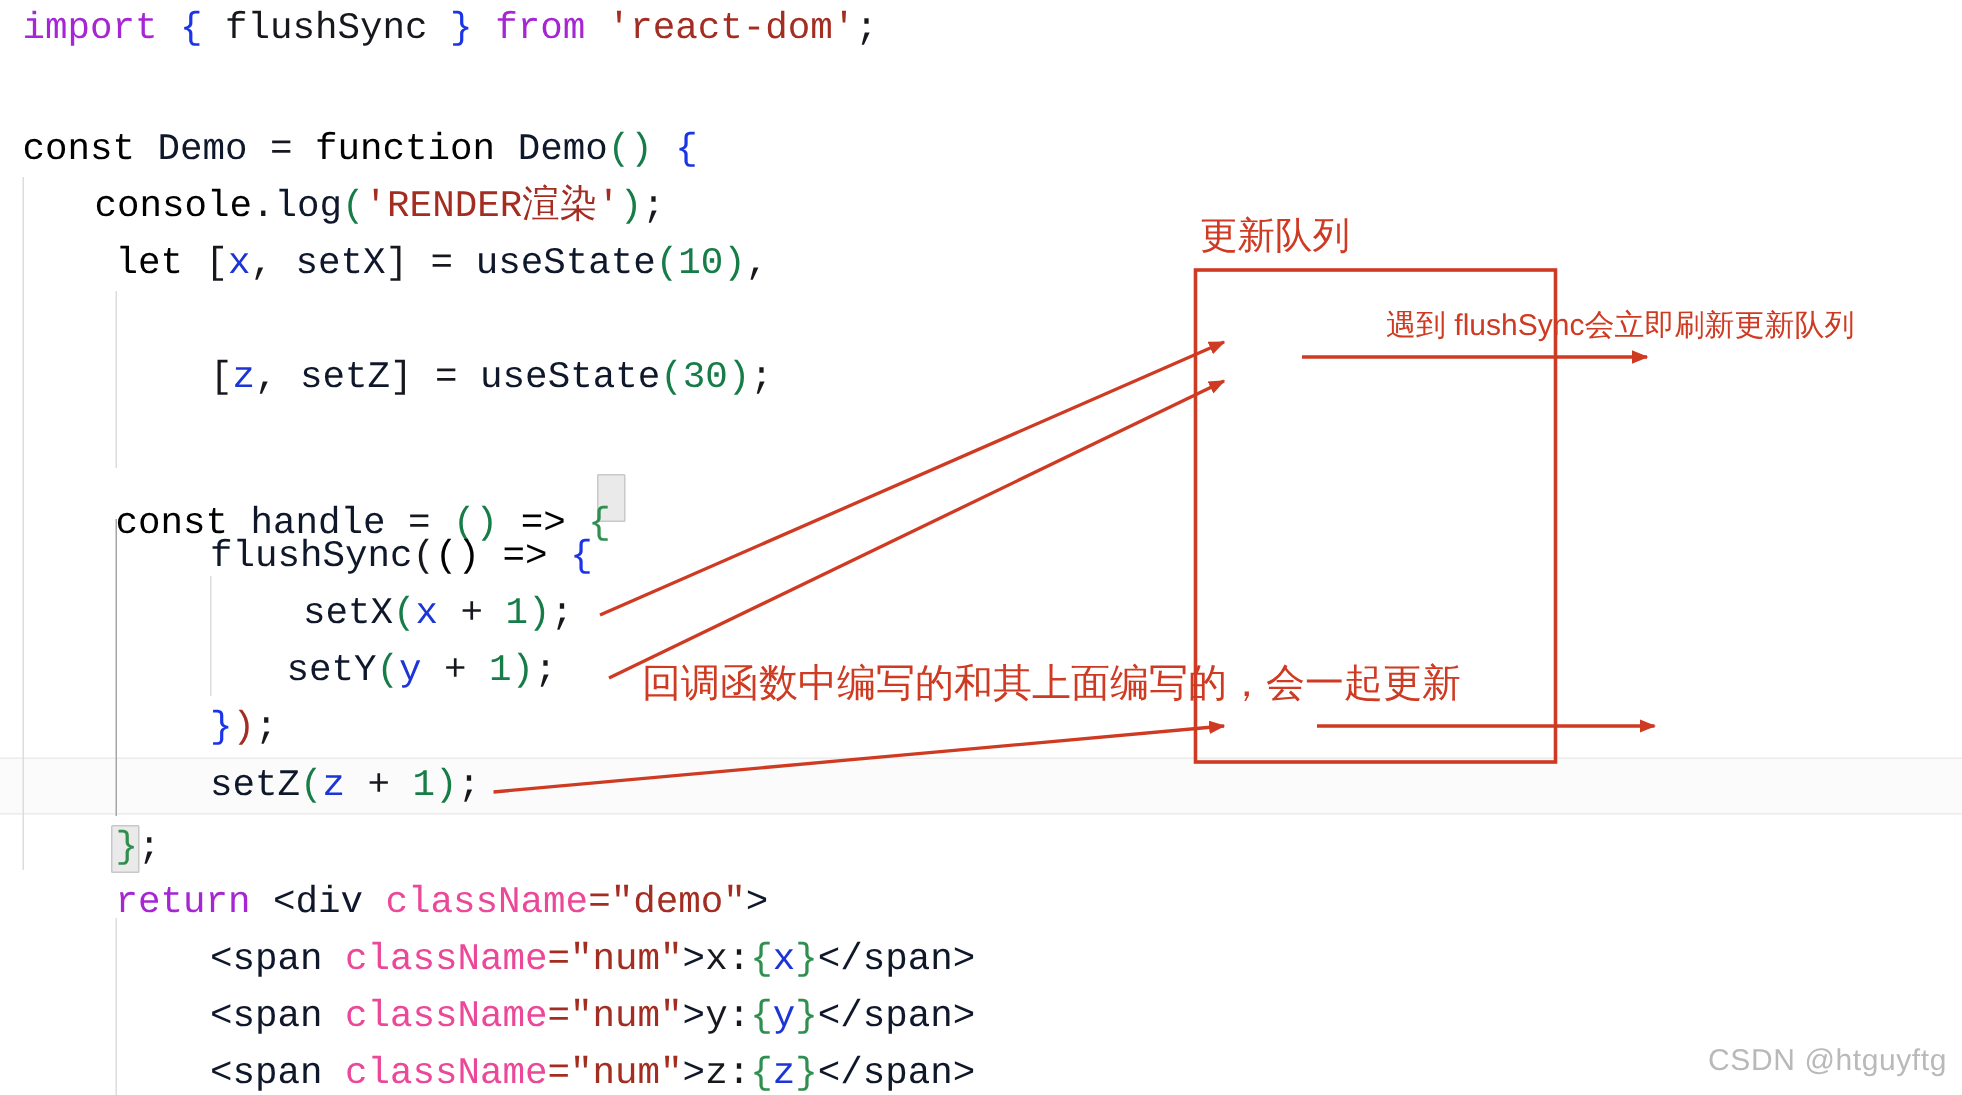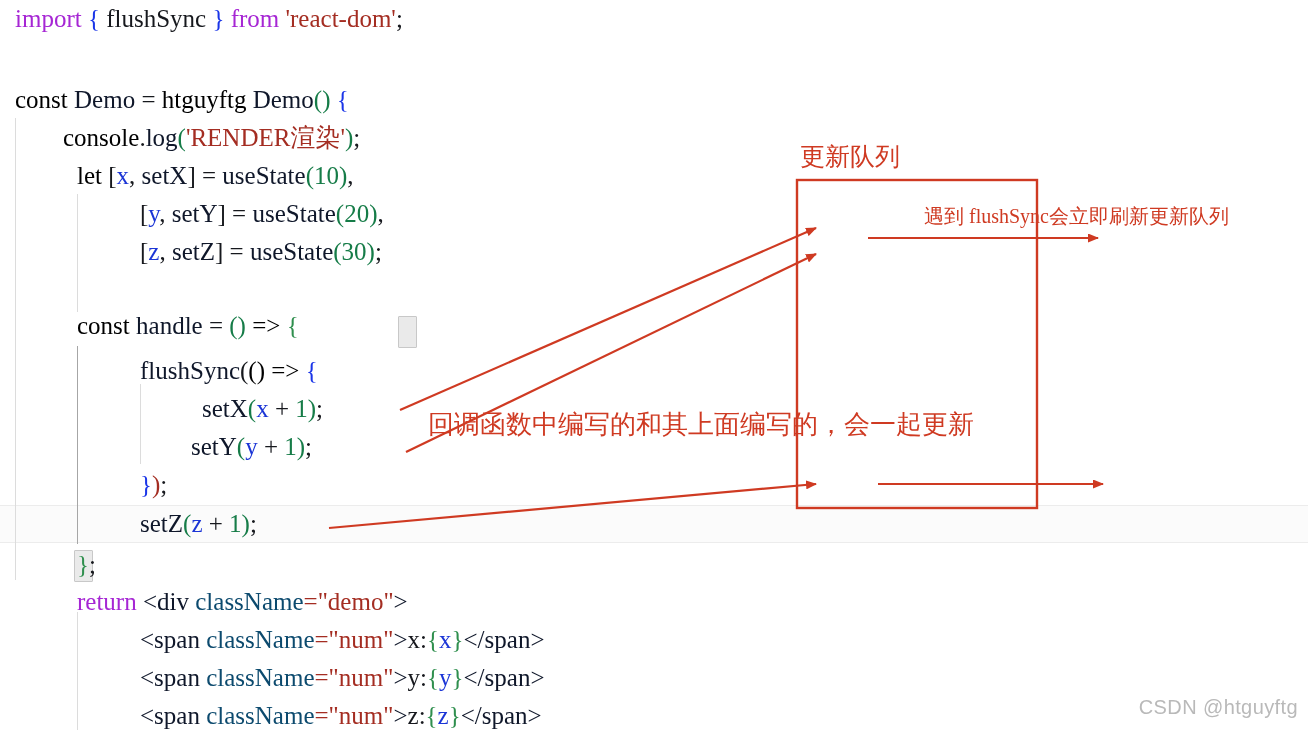"import { flushSync } from" .code-line { font-family: Liberation Serif, serif -> Liberation Mono, monospace }
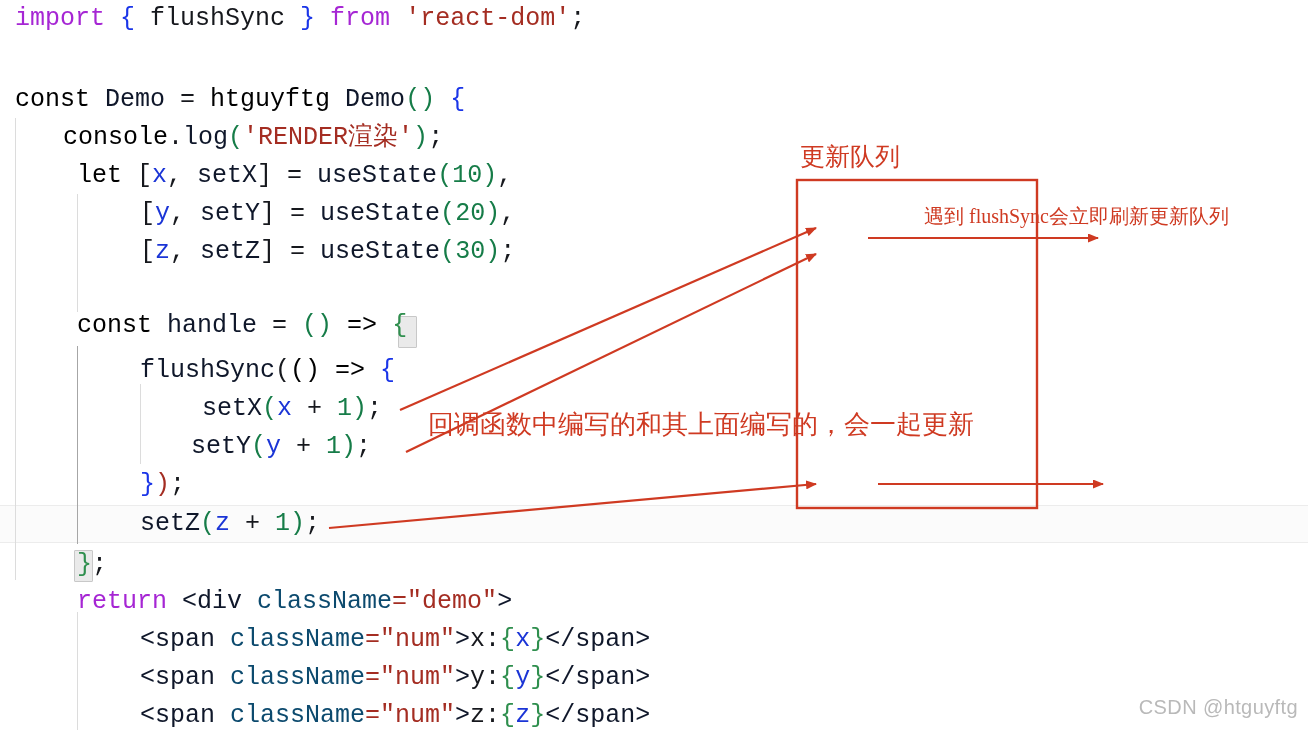"htguyftg" span.t-kw2 { text: htguyftg -> function }
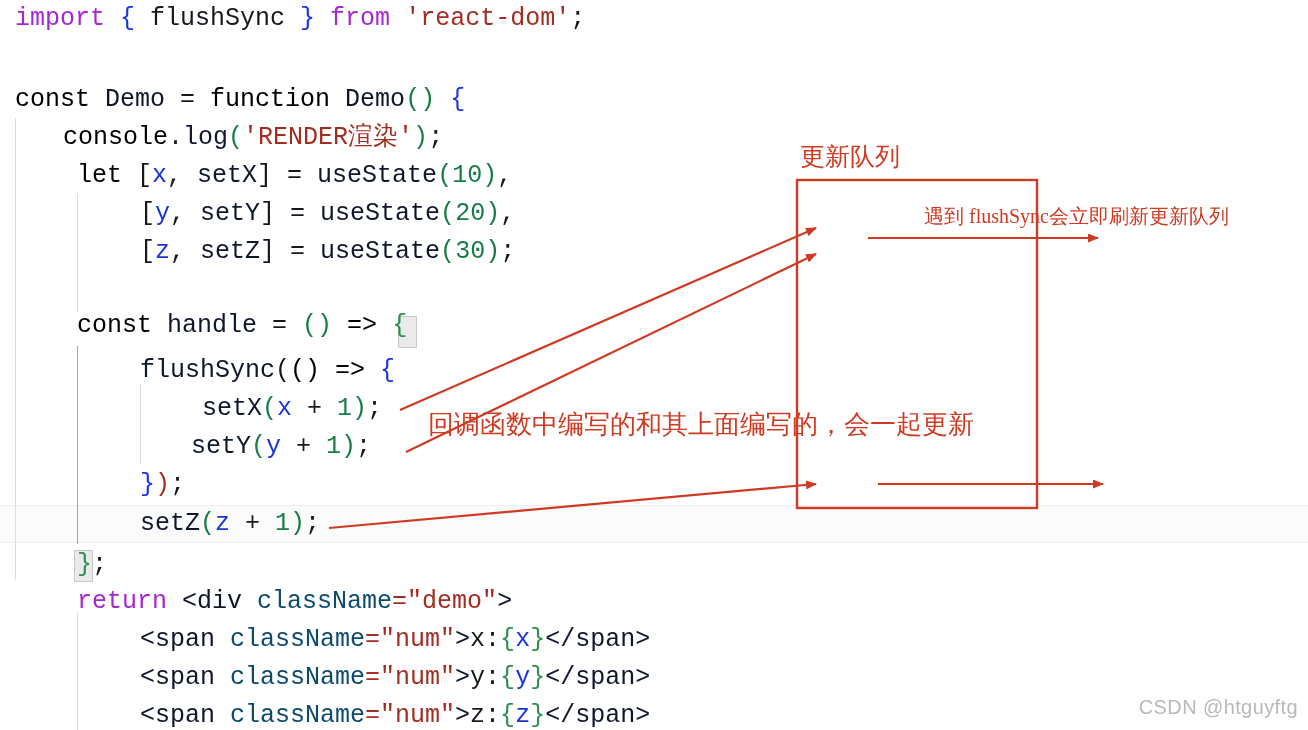"更新队列" .anno-text { font-family: Liberation Serif, serif -> Liberation Sans, sans-serif }
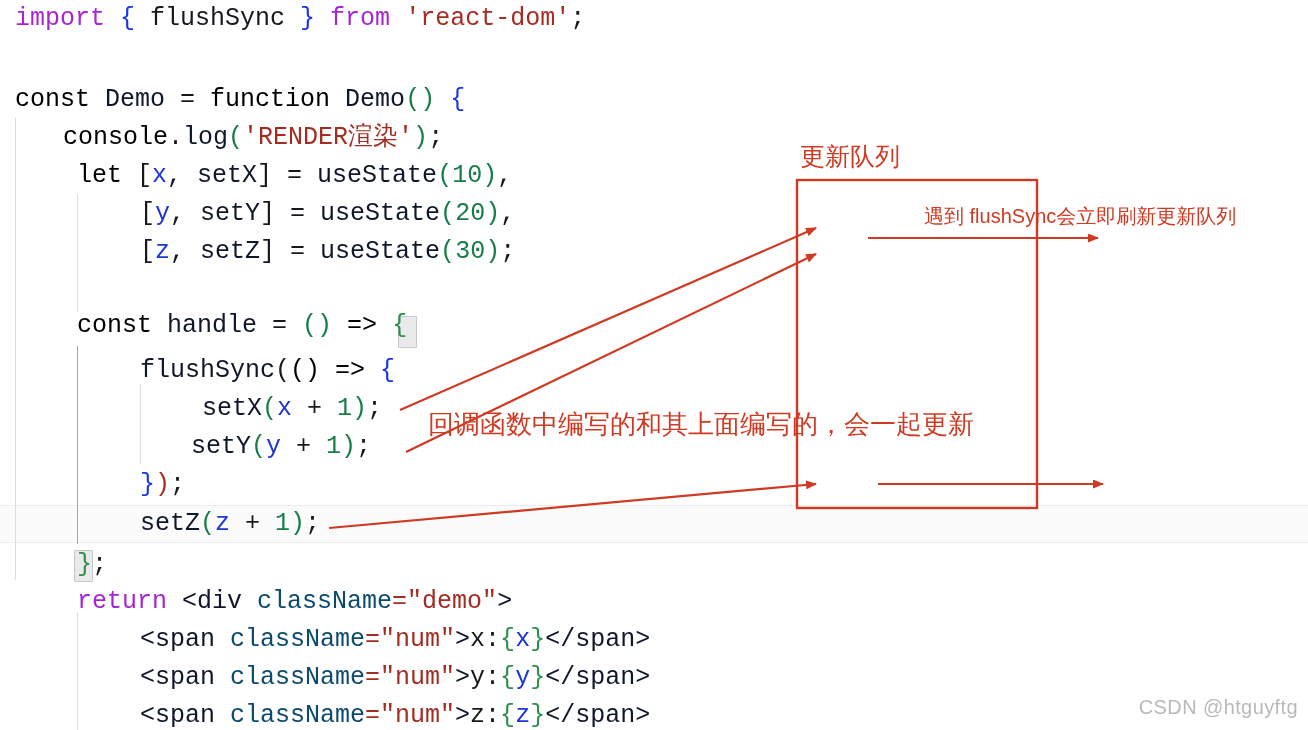"[y, setY] = useState(20)," div.code-line { html: <div><span>[</span><span>y</span><span>, </span><span>setY</span><span>] = </span><span>useState</span><span>(</span><span>20</span><span>)</span><span>,</span></div> -> none }
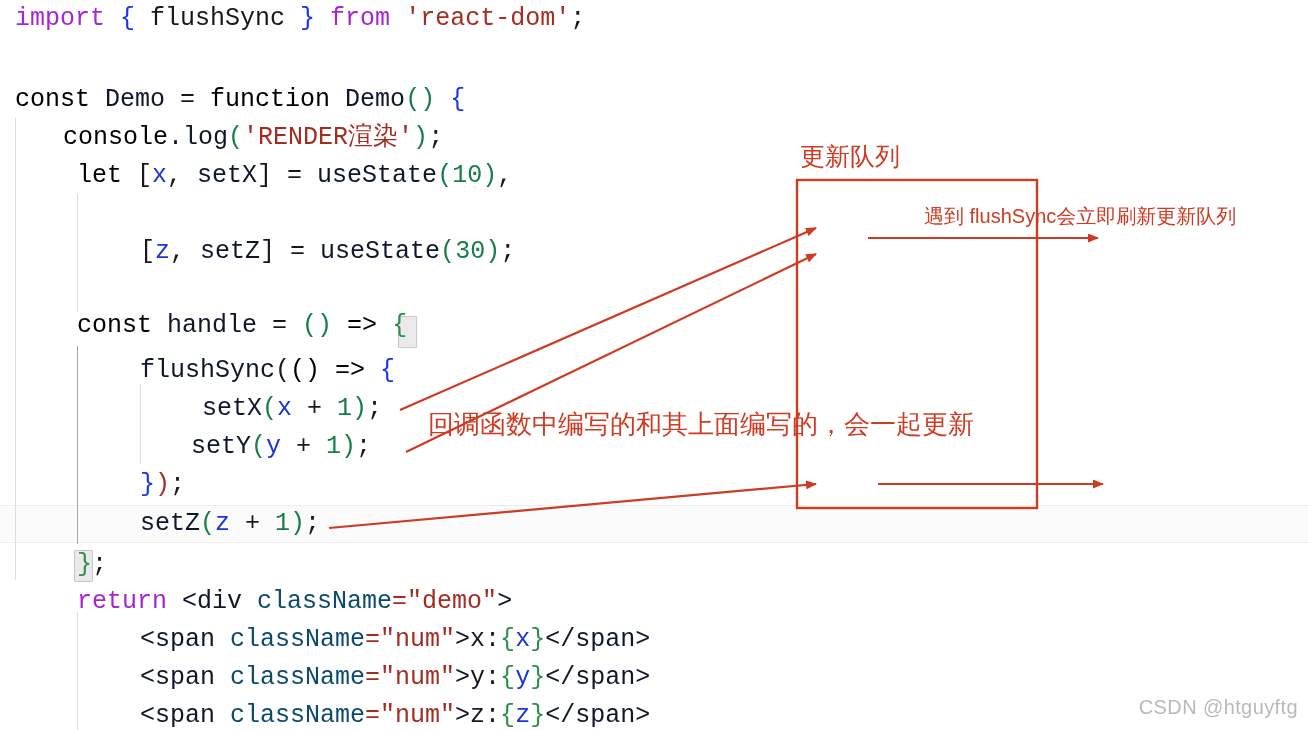"const handle = () =>" div.code-line { top: 307px -> 330px }
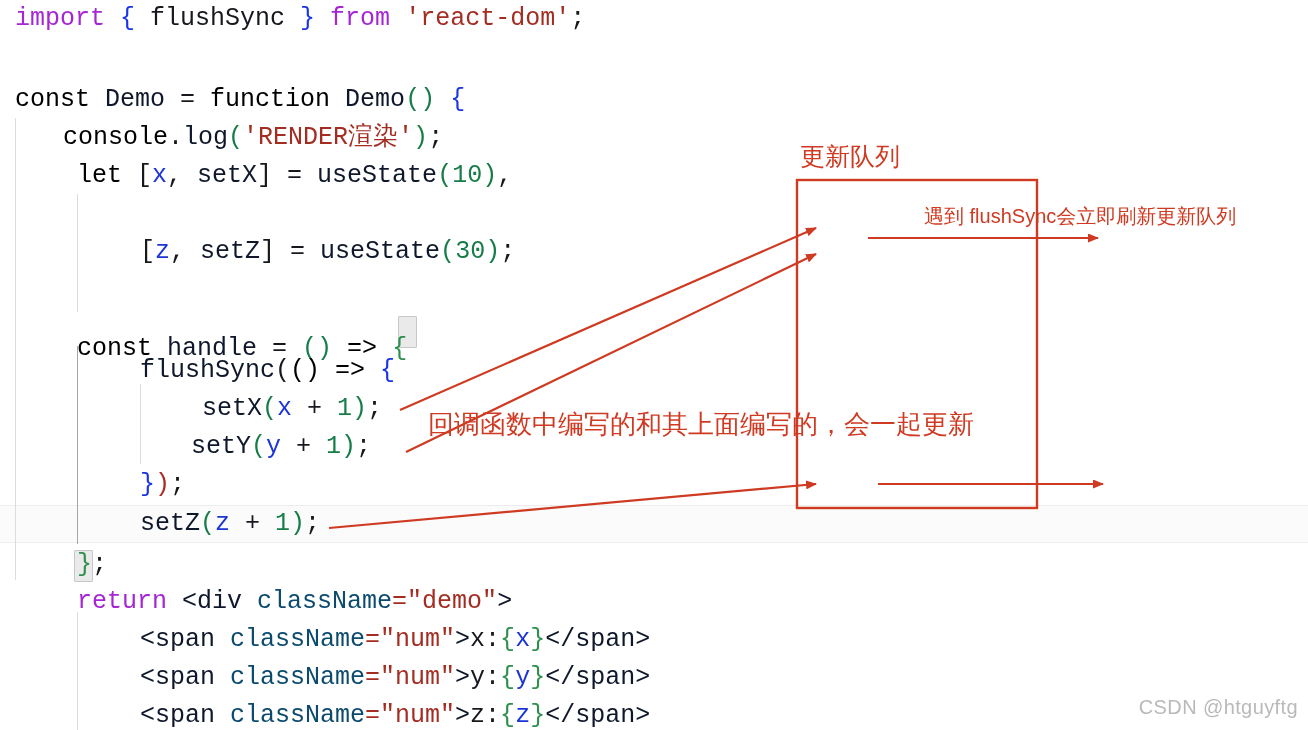"回调函数中编写的和其上面编写的，会一起更新" #anno-callback { top: 407px -> 438px }
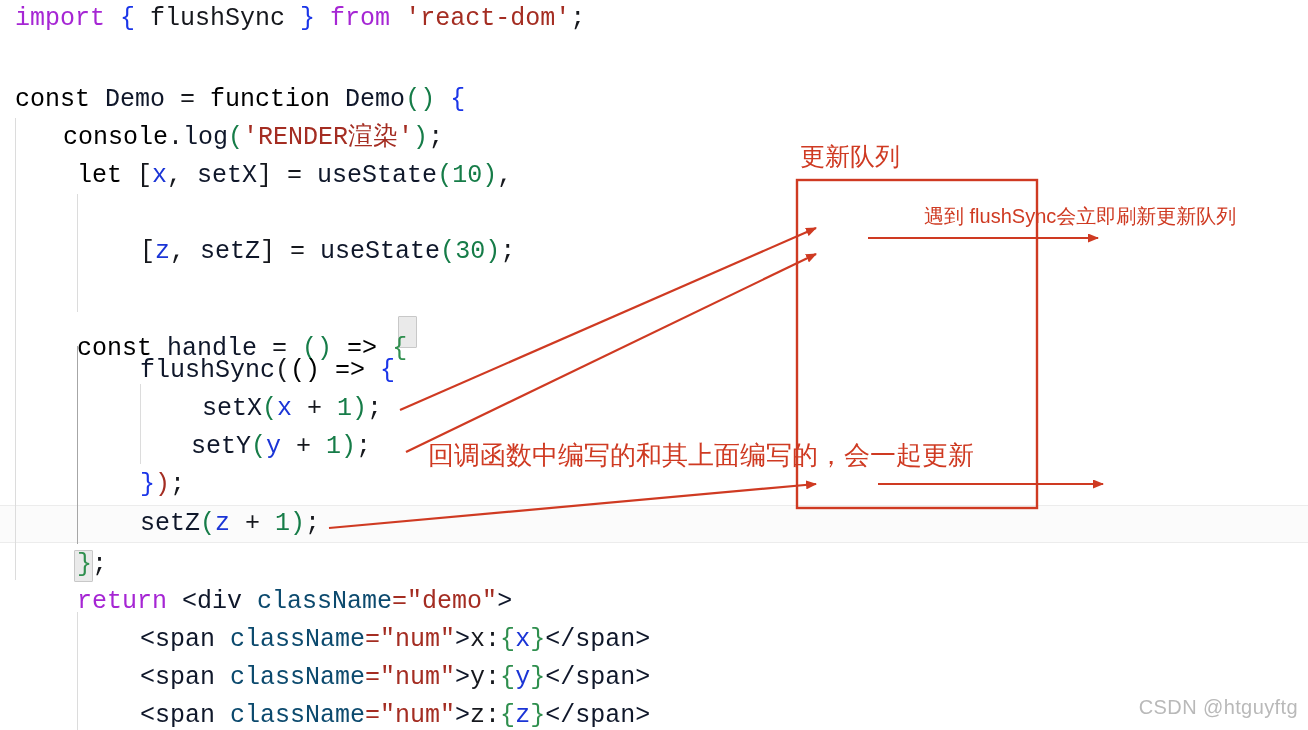"className" .t-attr { color: #0c4a6e -> #ec4899 }
